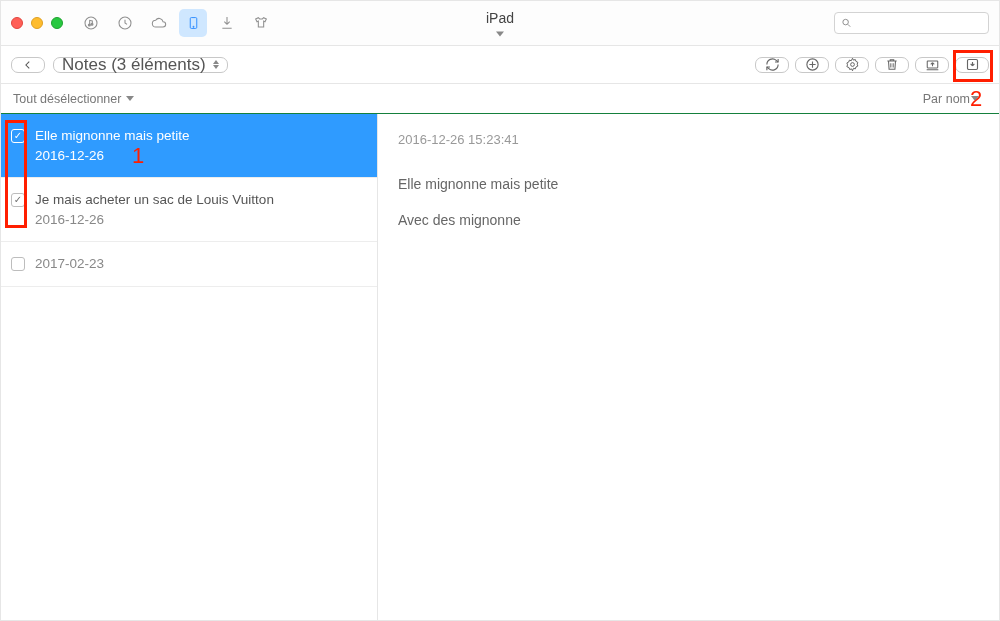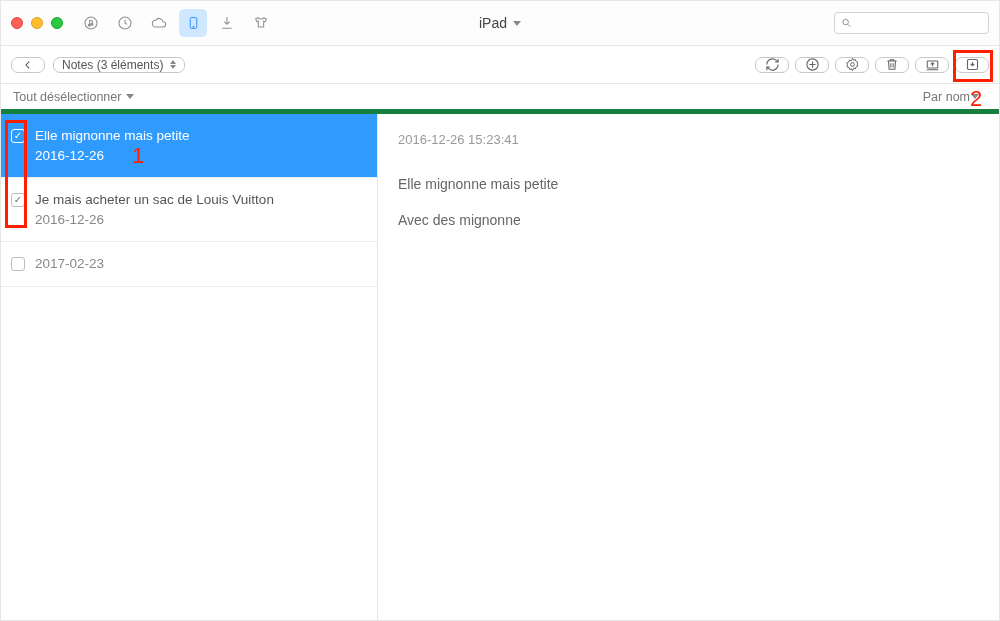"iPad" .title-center { flex-direction: none -> column }
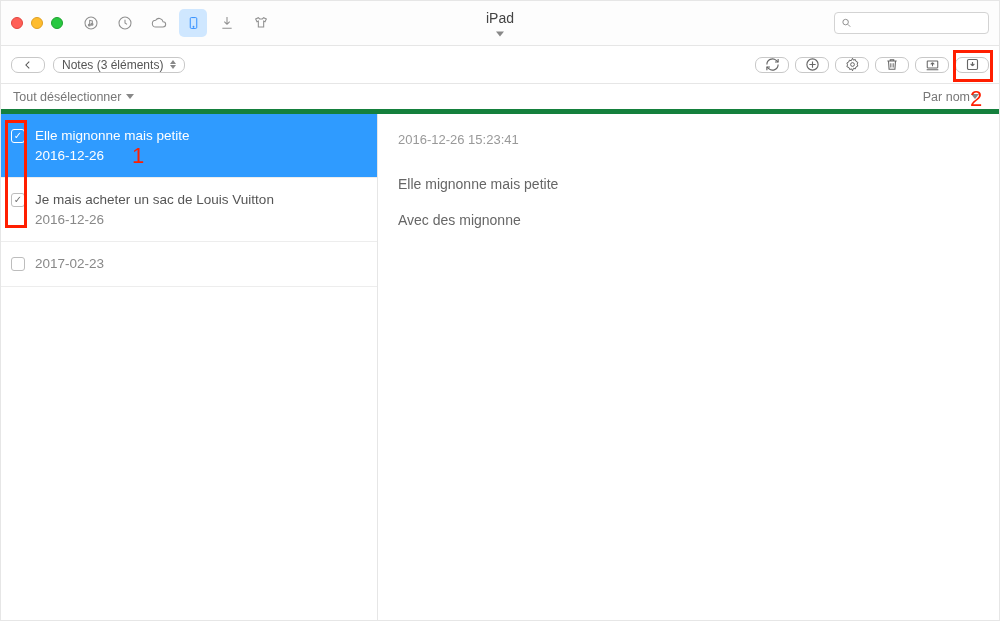"Notes (3 éléments)" .tool-pill { font-size: 12px -> 17px }
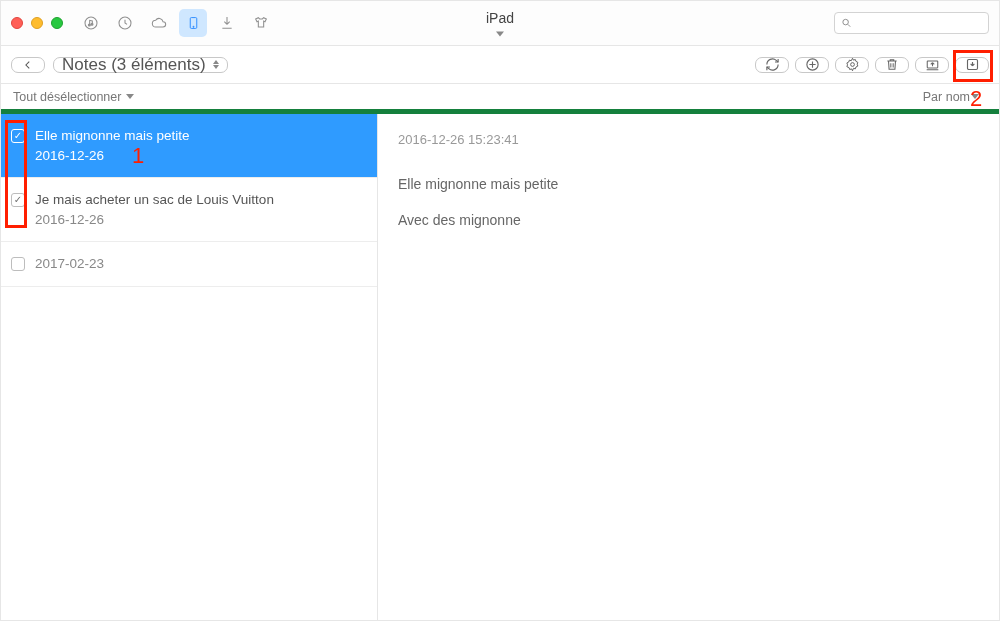"Tout désélectionner" .filterbar { border-bottom: 5px solid #15803d -> 1px solid #15803d }
